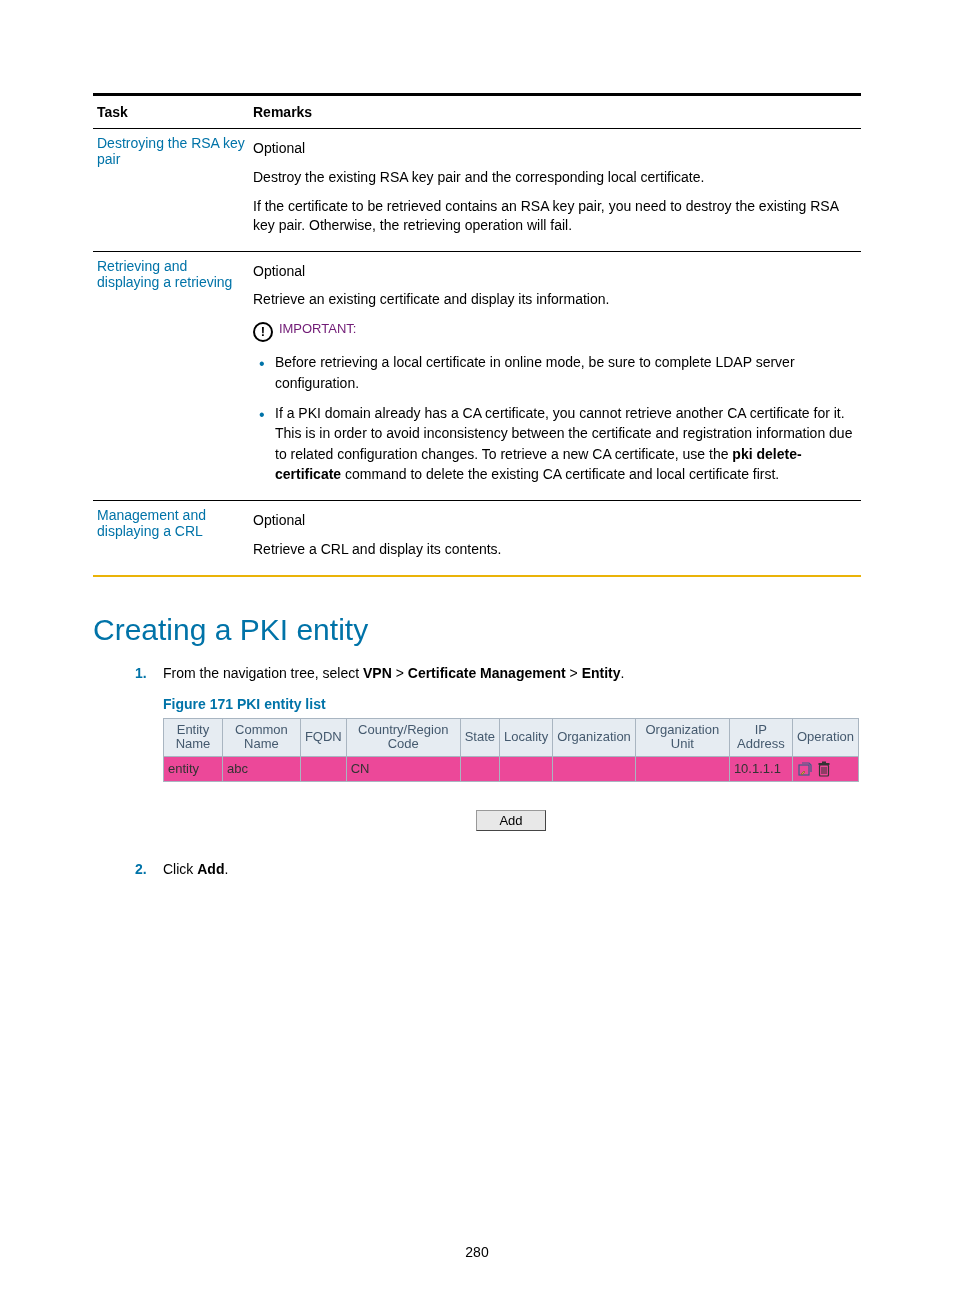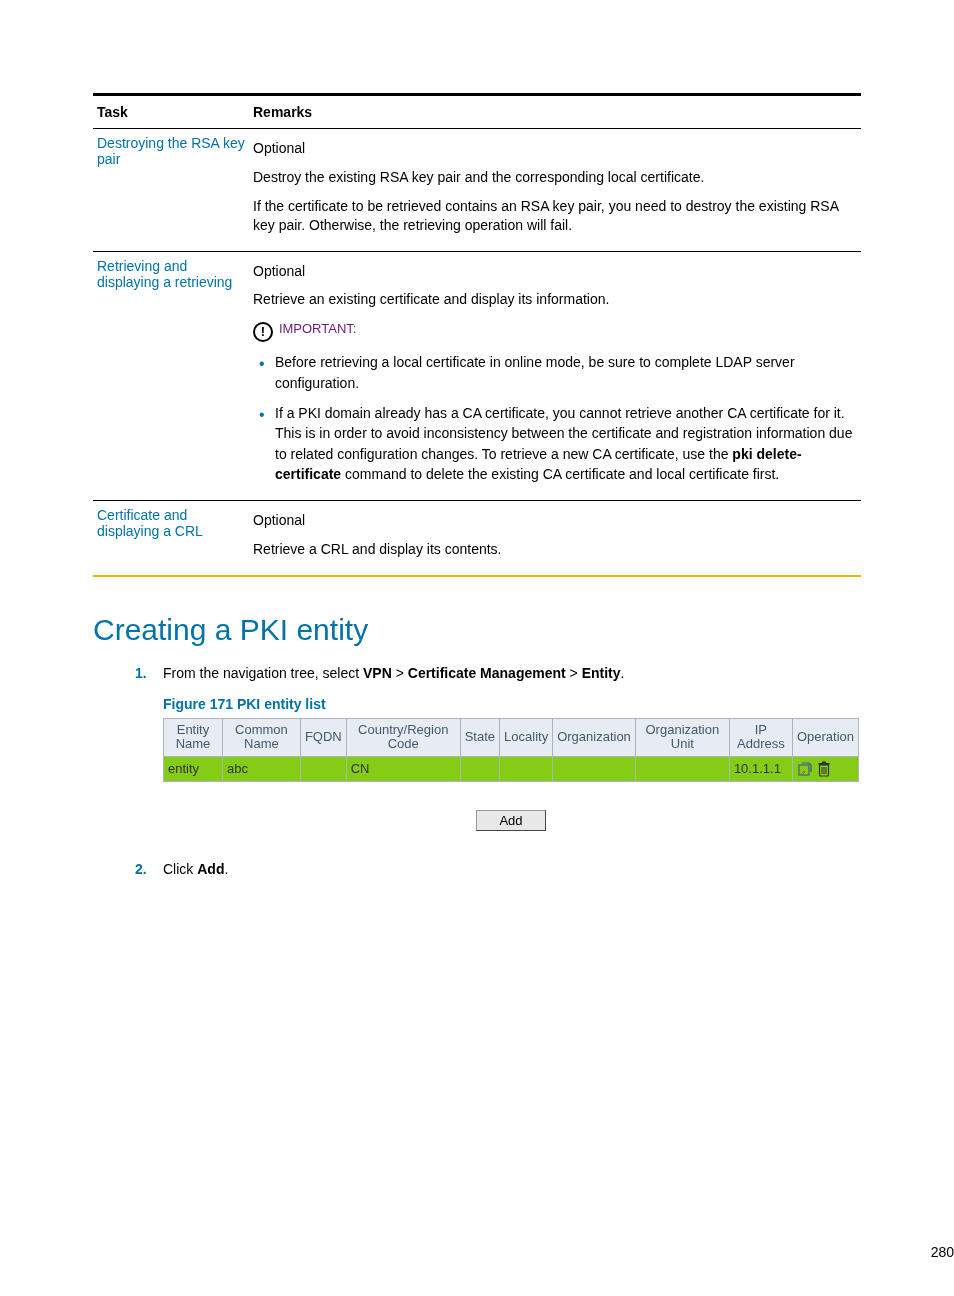"Certificate and displaying a CRL" span.link-text { text: Certificate -> Management }
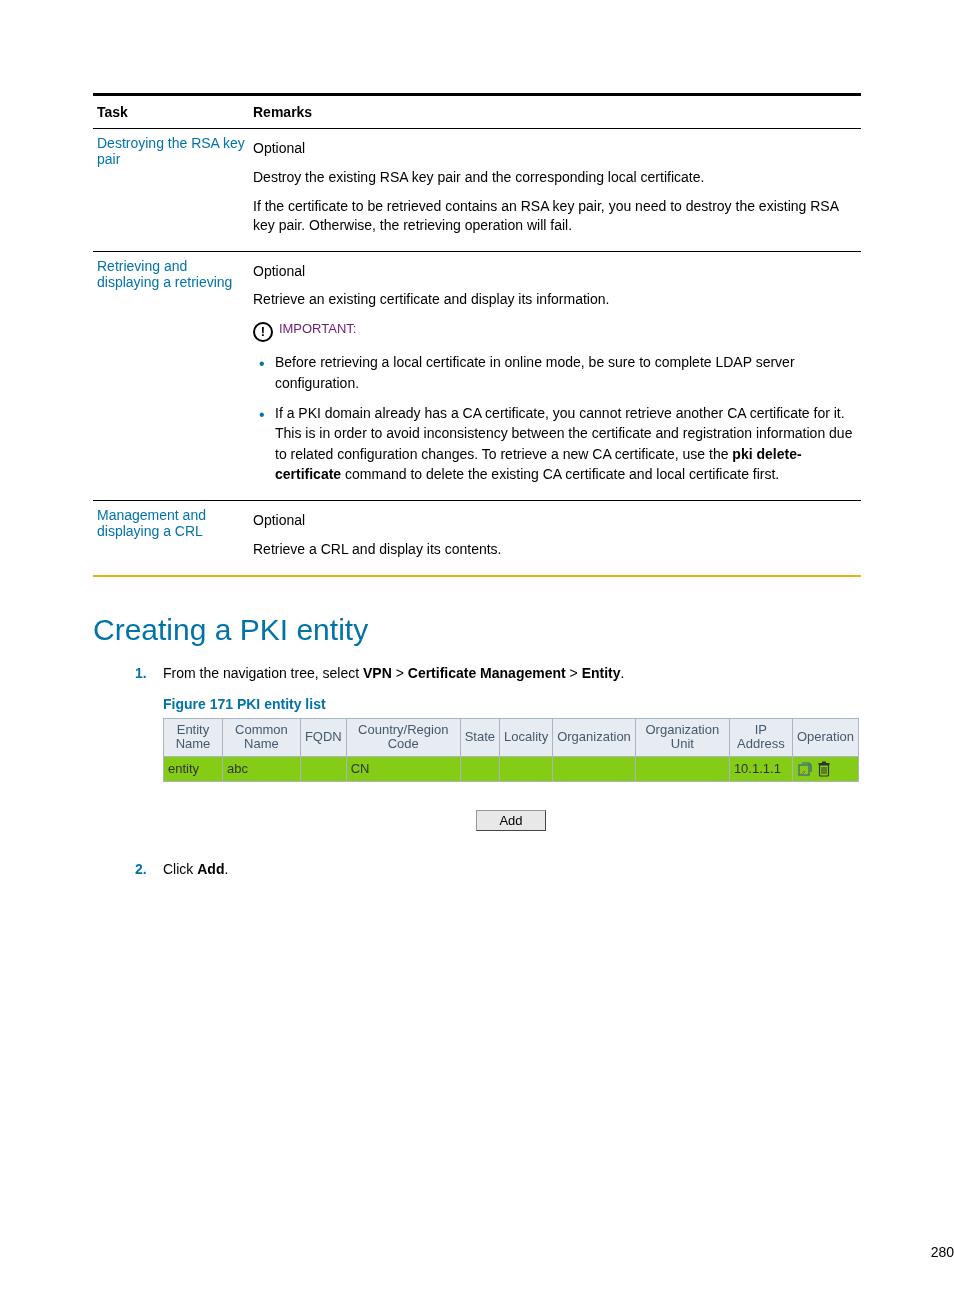"Entity Name" table.entity-grid { background: #84cc16 -> #ec4899 }
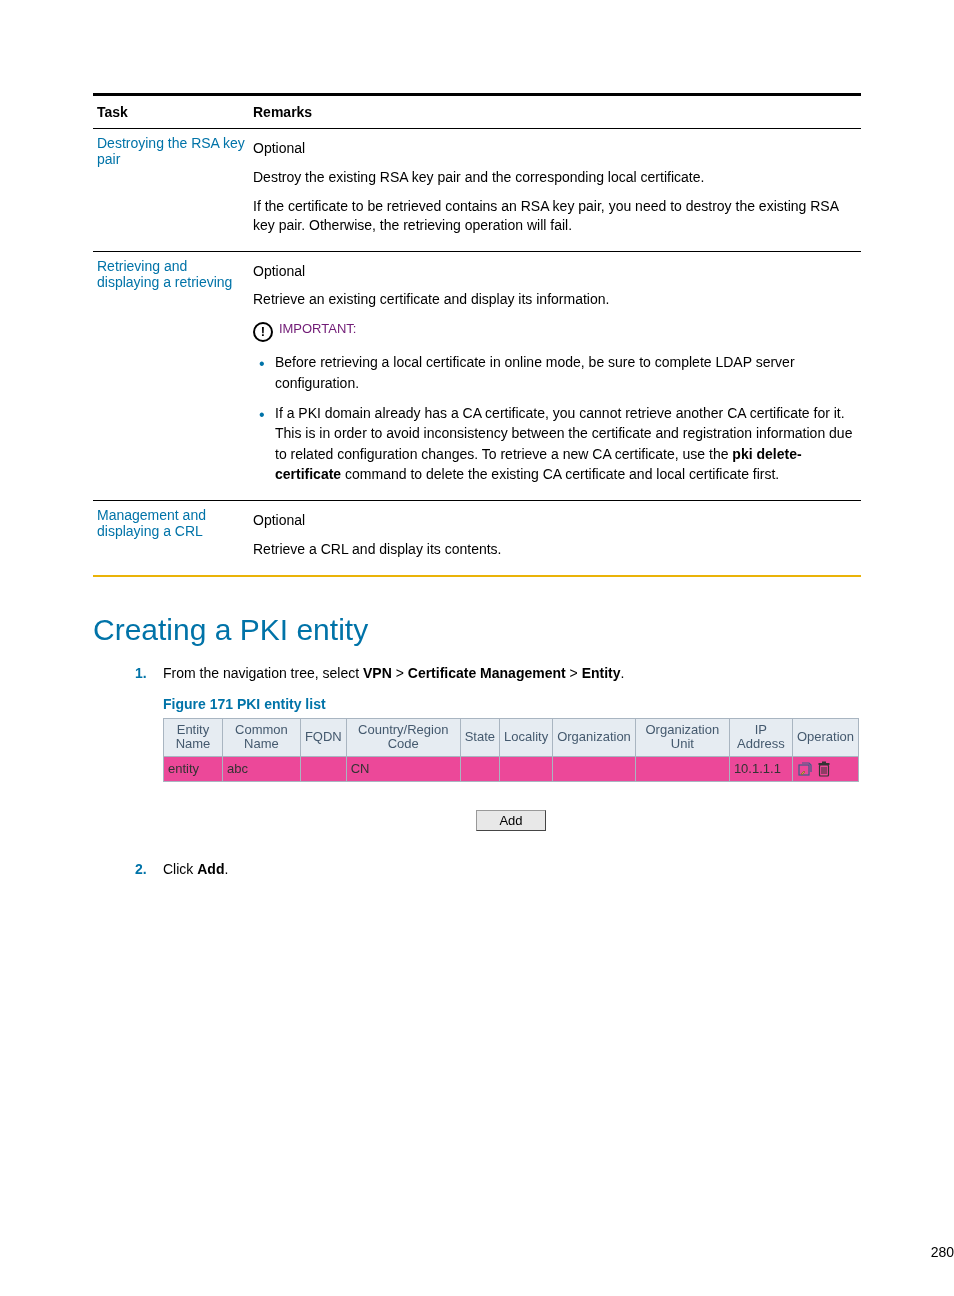"280" .page-num { text-align: right -> center }
